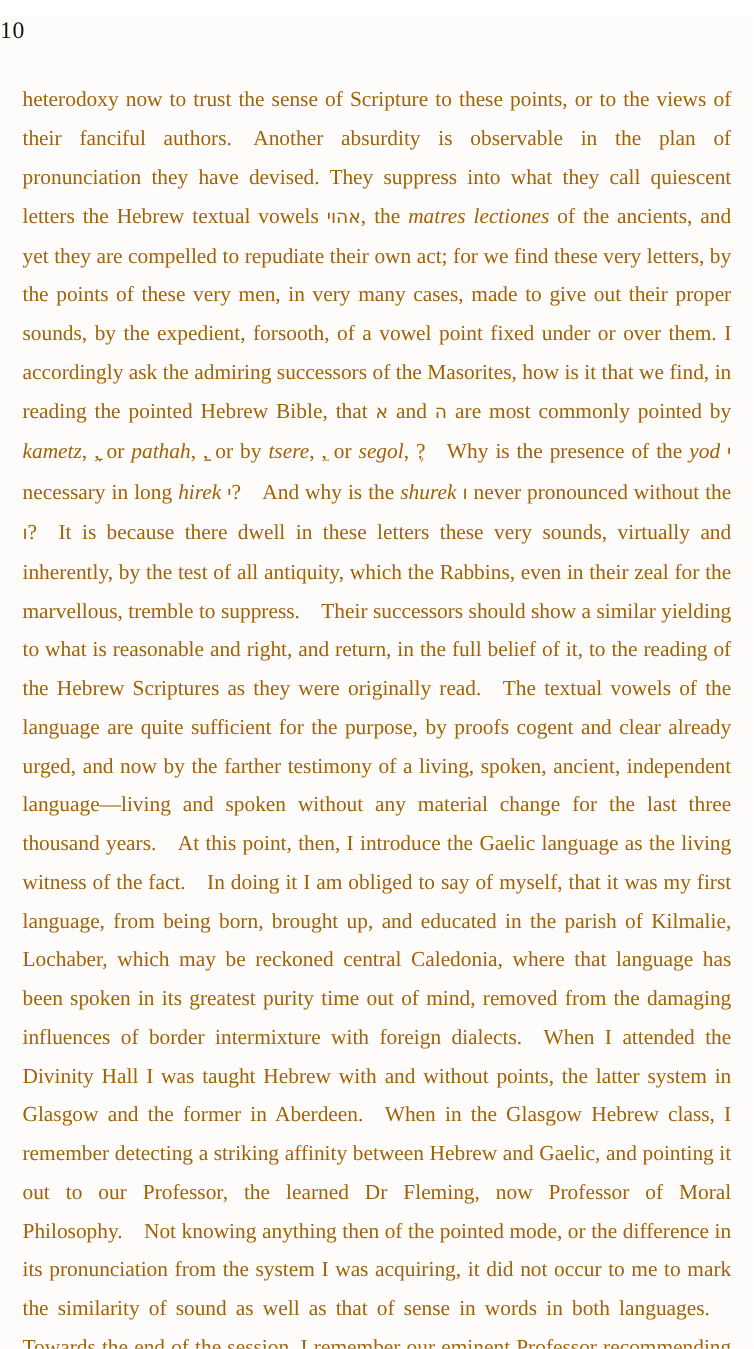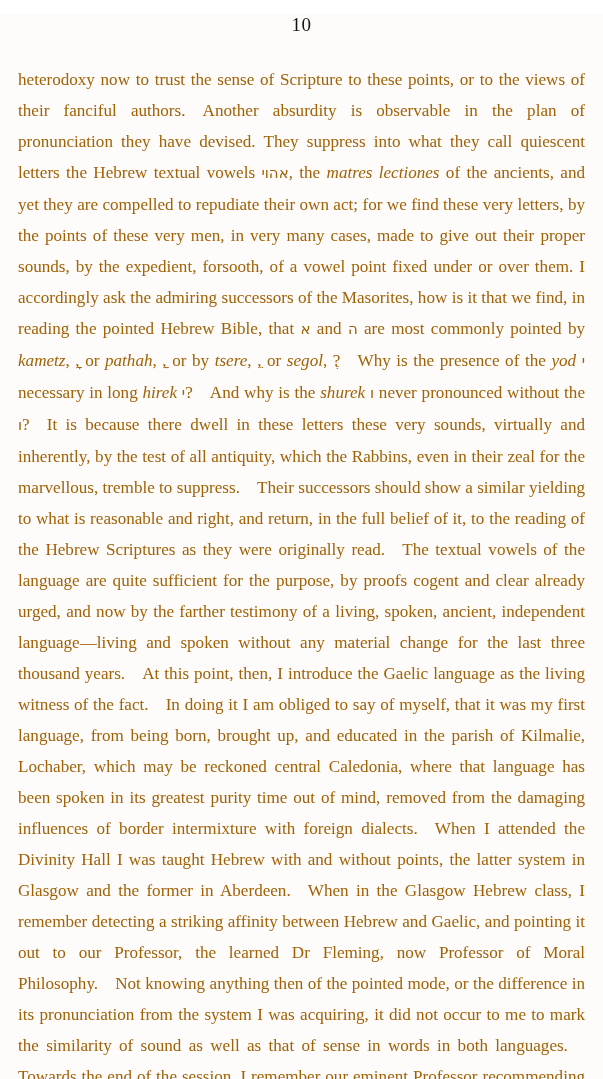"10" .page-number { text-align: center -> left }
